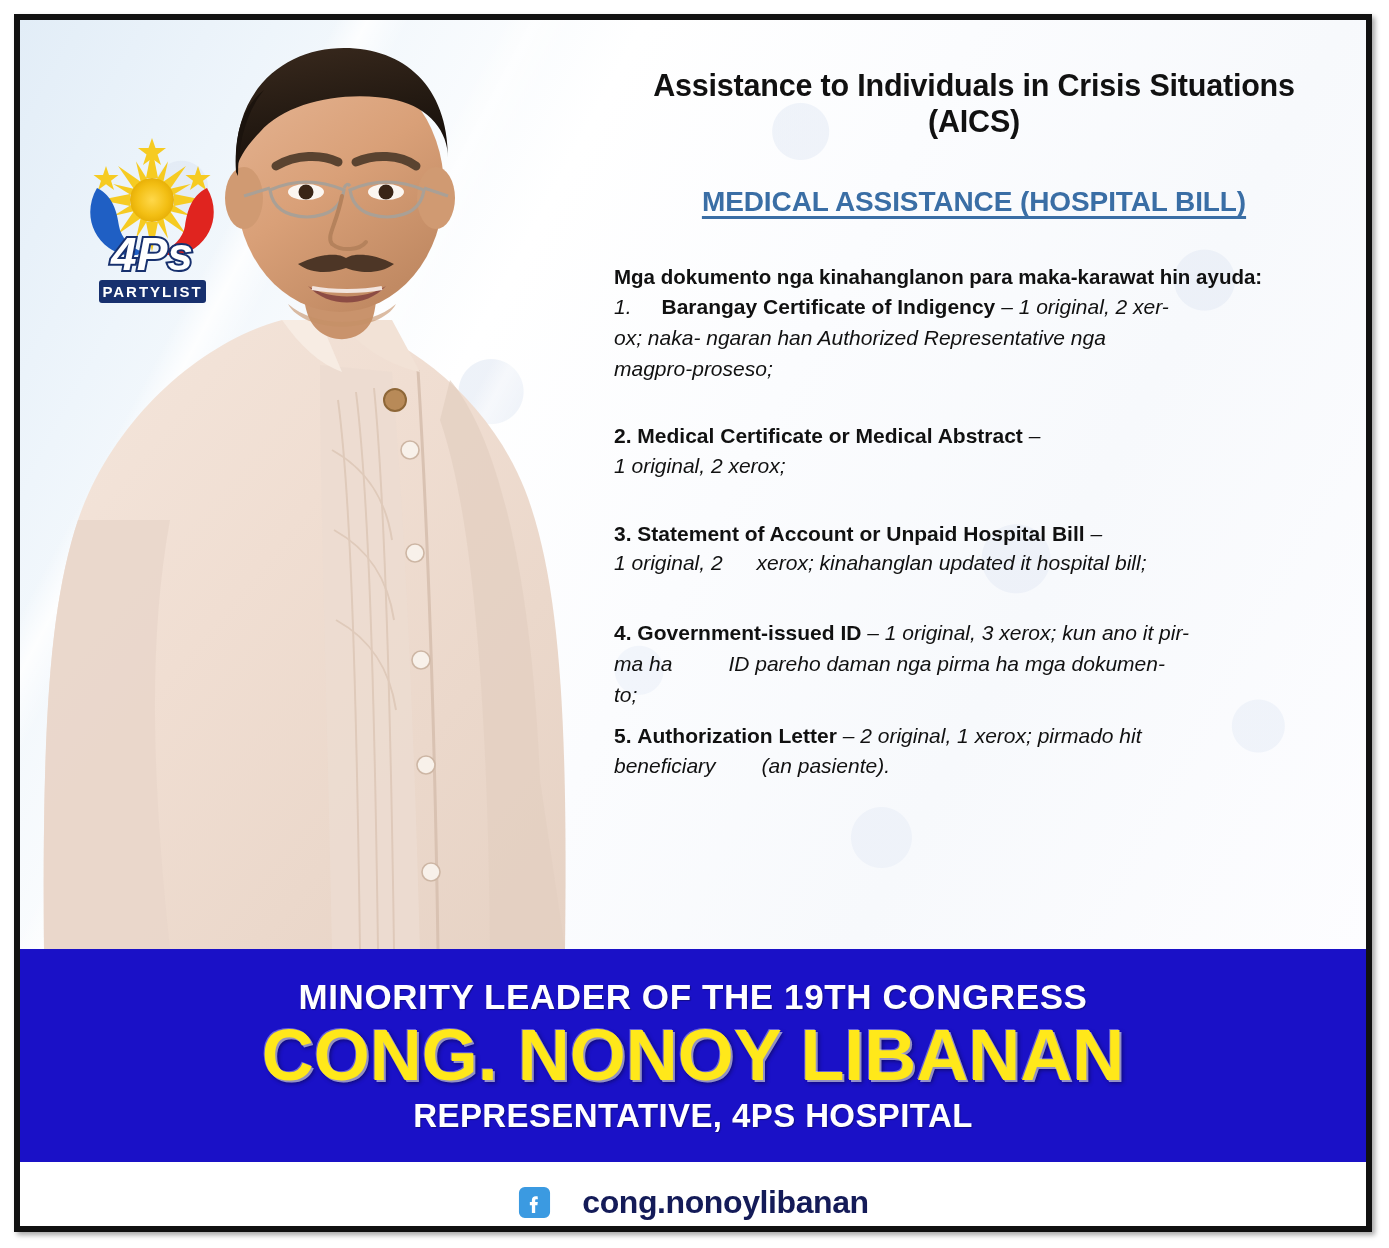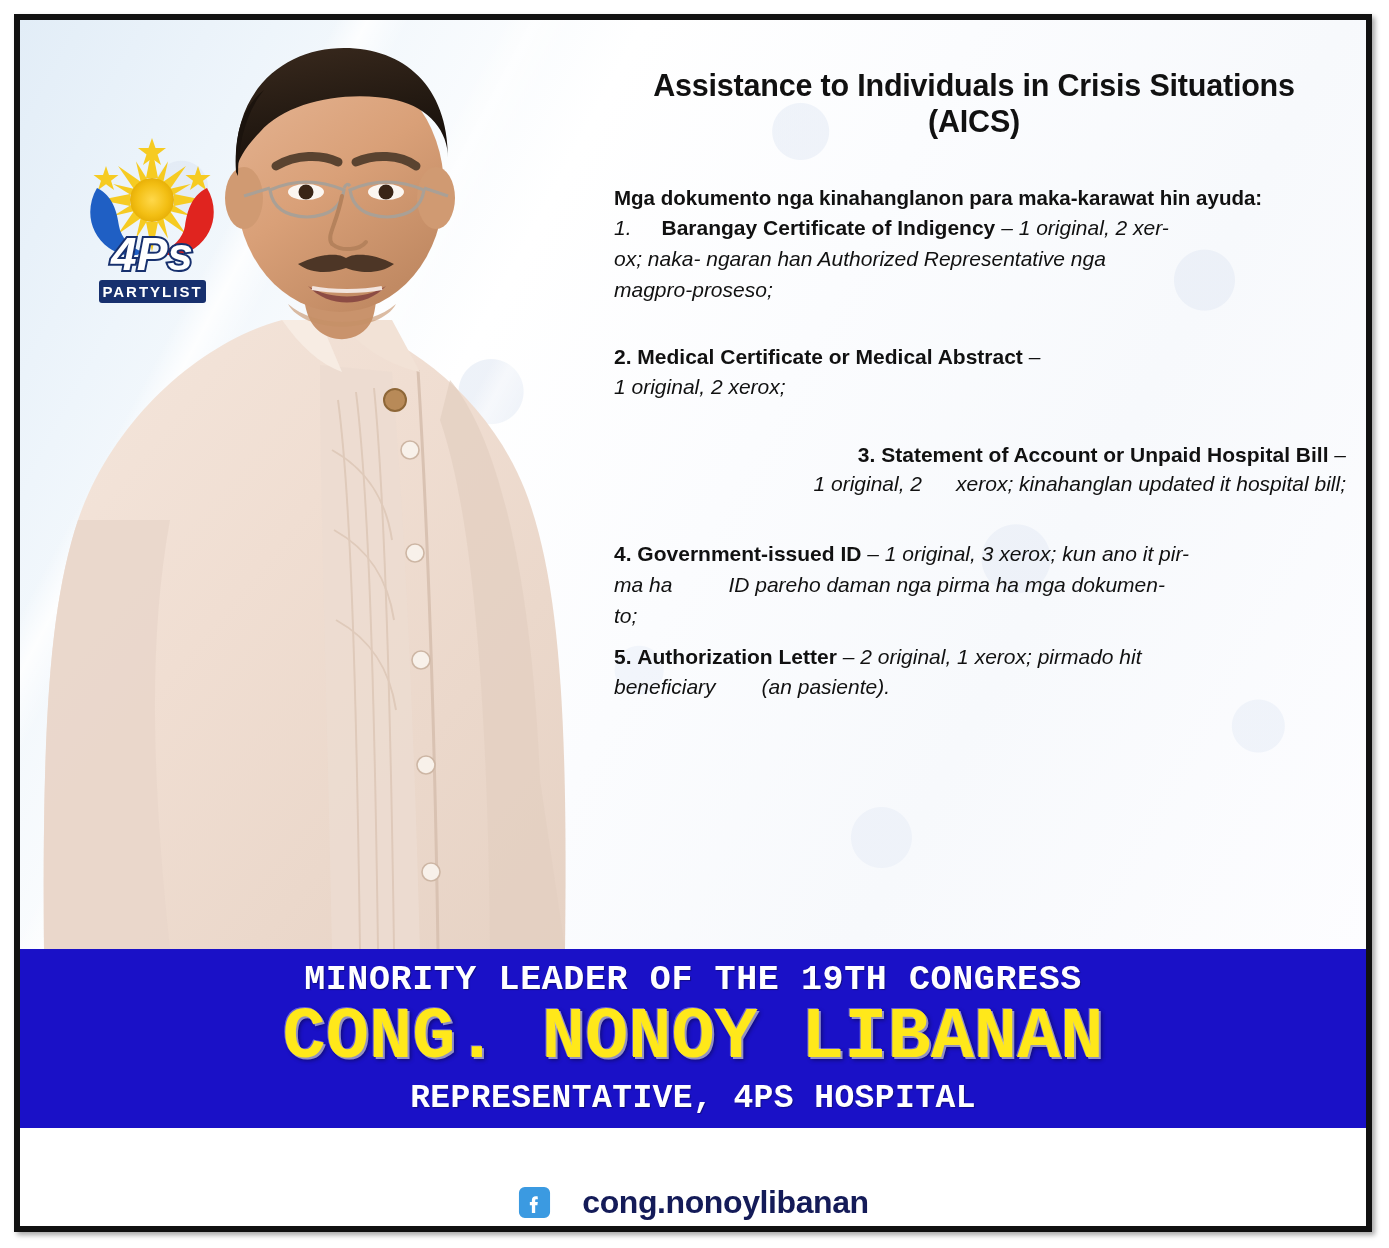"MEDICAL ASSISTANCE (HOSPITAL BILL)" div { html: none -> <div>MEDICAL ASSISTANCE (HOSPITAL BILL)</div> }
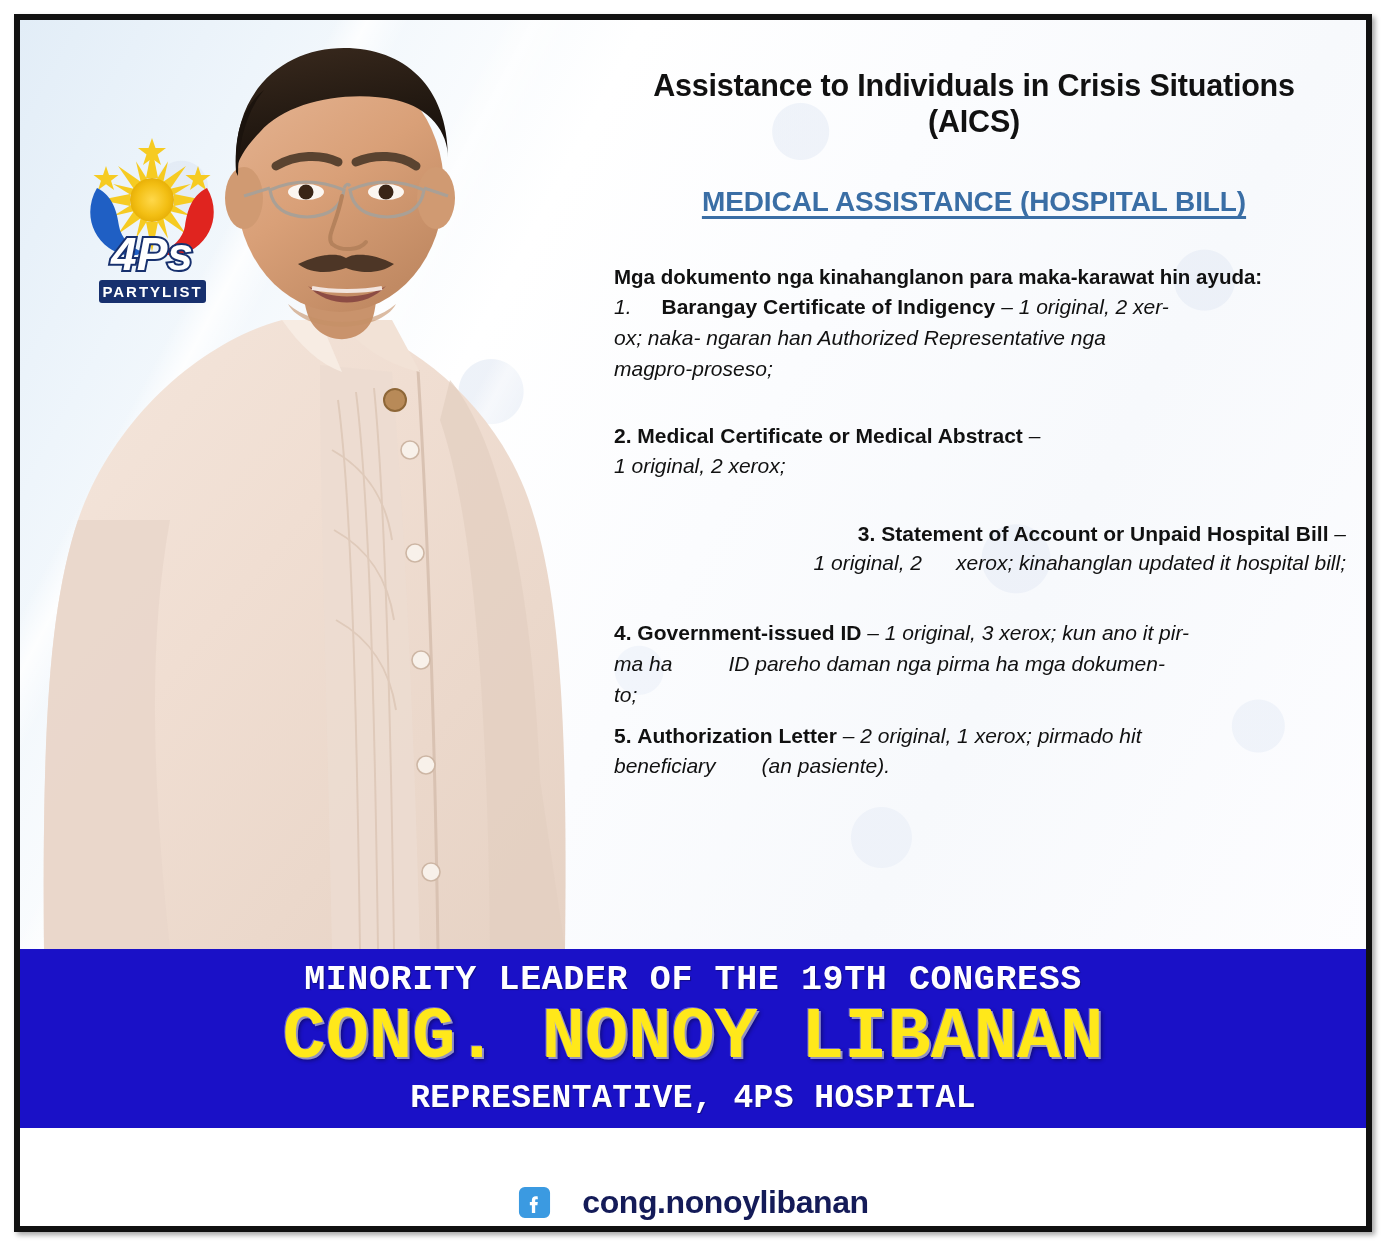"3. Statement of Account or" #item3 { text-align: right -> none }
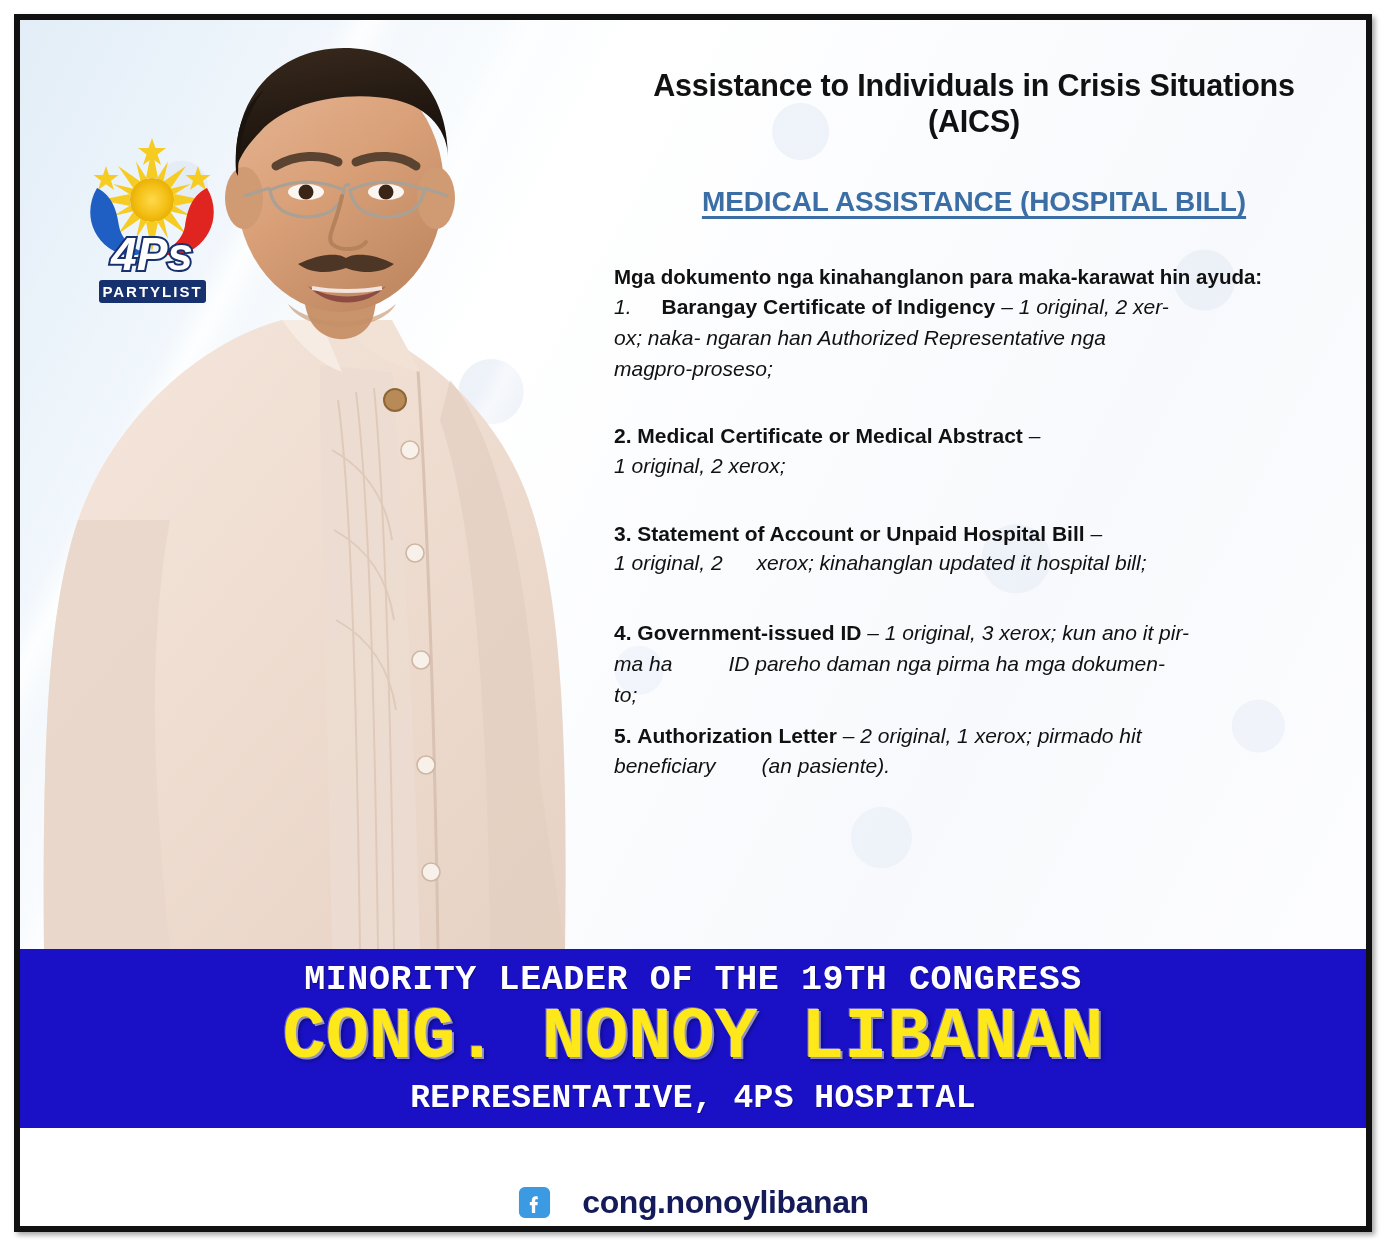"MINORITY LEADER OF THE 19TH" #banner { font-family: Liberation Mono, monospace -> Liberation Sans, sans-serif; height: 179px -> 213px }
